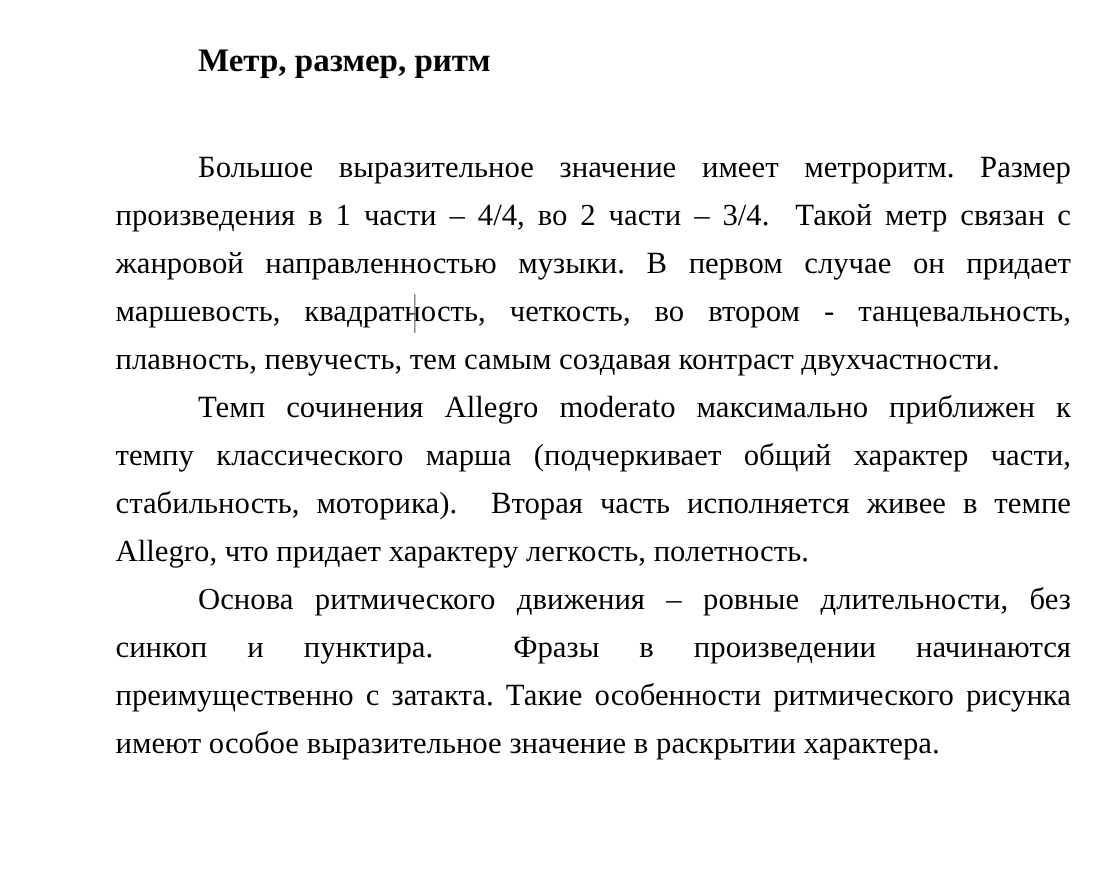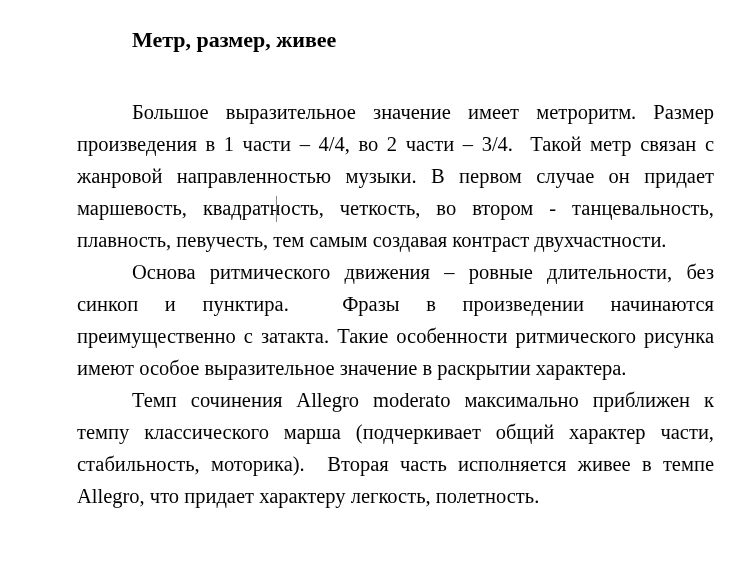"Метр, размер, живее" h1.doc-title { text: живее -> ритм }
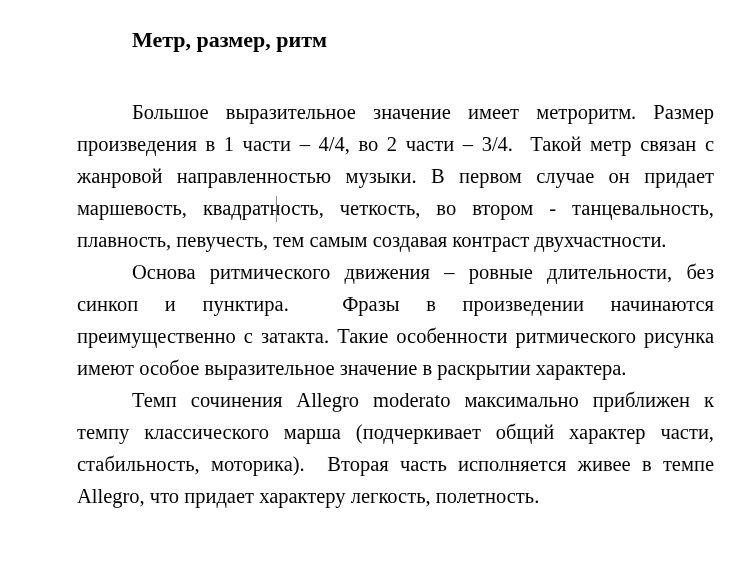"Основа ритмического движения – ровные" p { order: before "Темп сочинения Allegro moderato" -> after "Темп сочинения Allegro moderato" }
